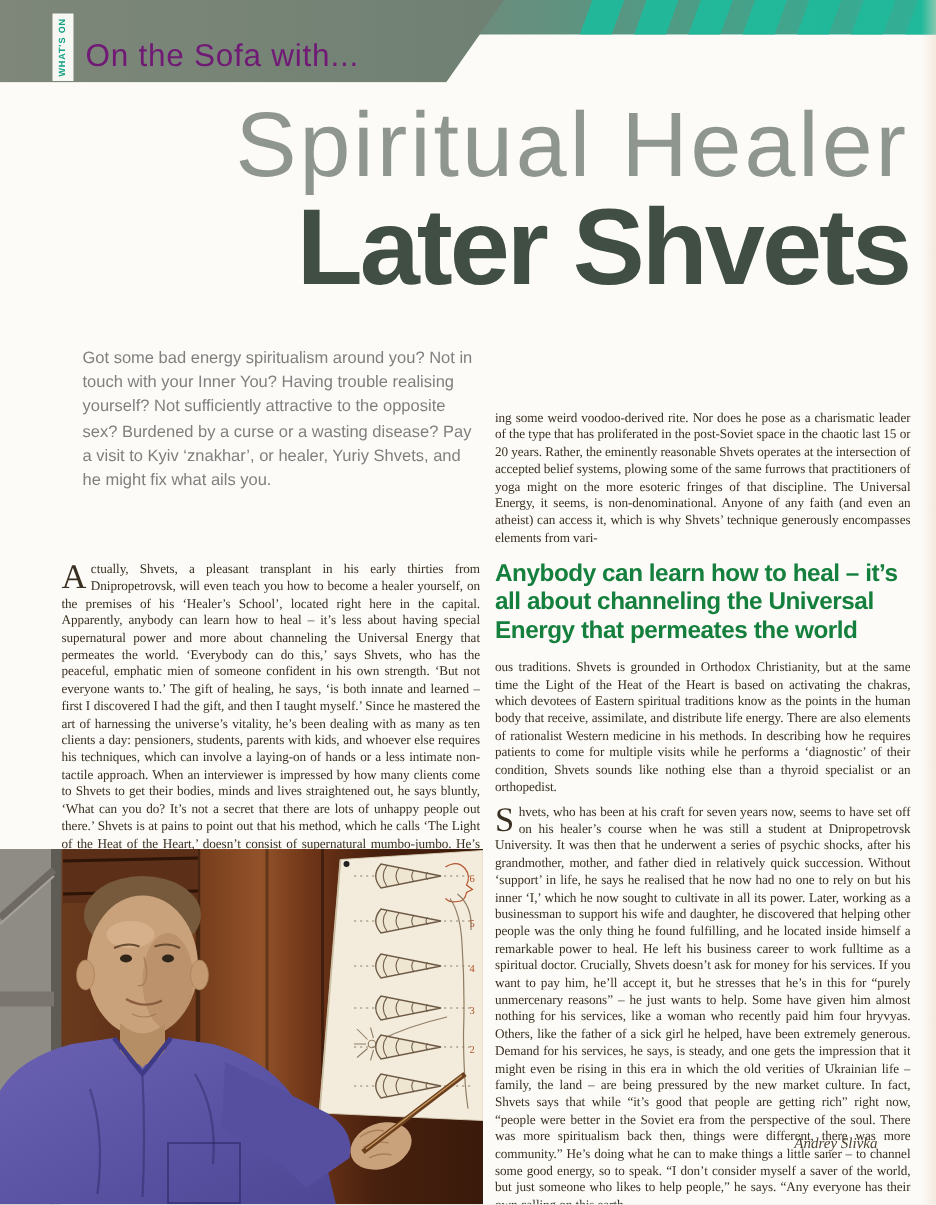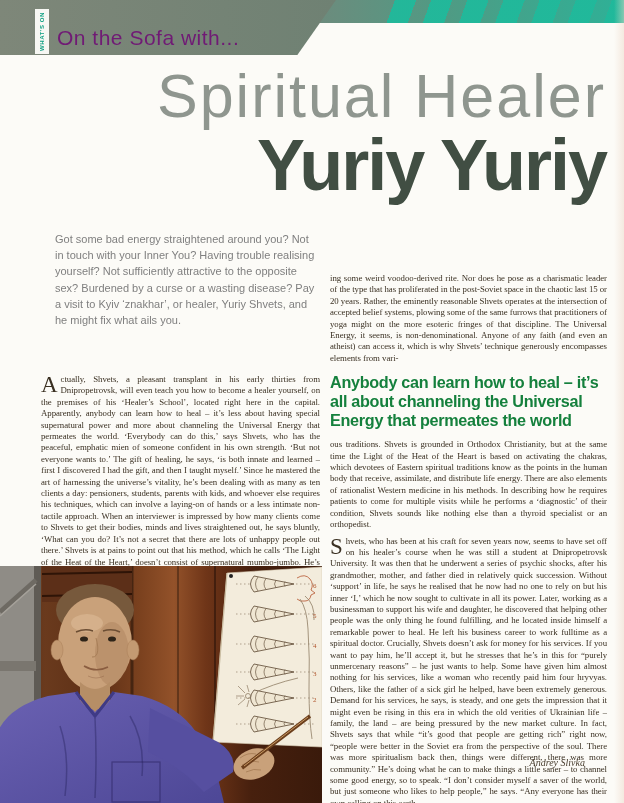"Yuriy Yuriy" div.headline-name { text: Yuriy Yuriy -> Later Shvets }
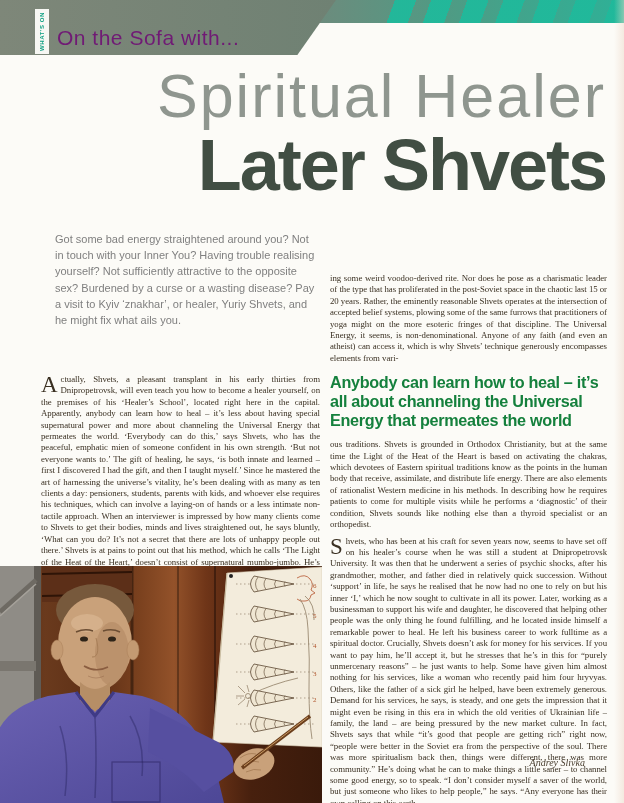"Got some bad energy straightened" div.intro { text: straightened -> spiritualism }
